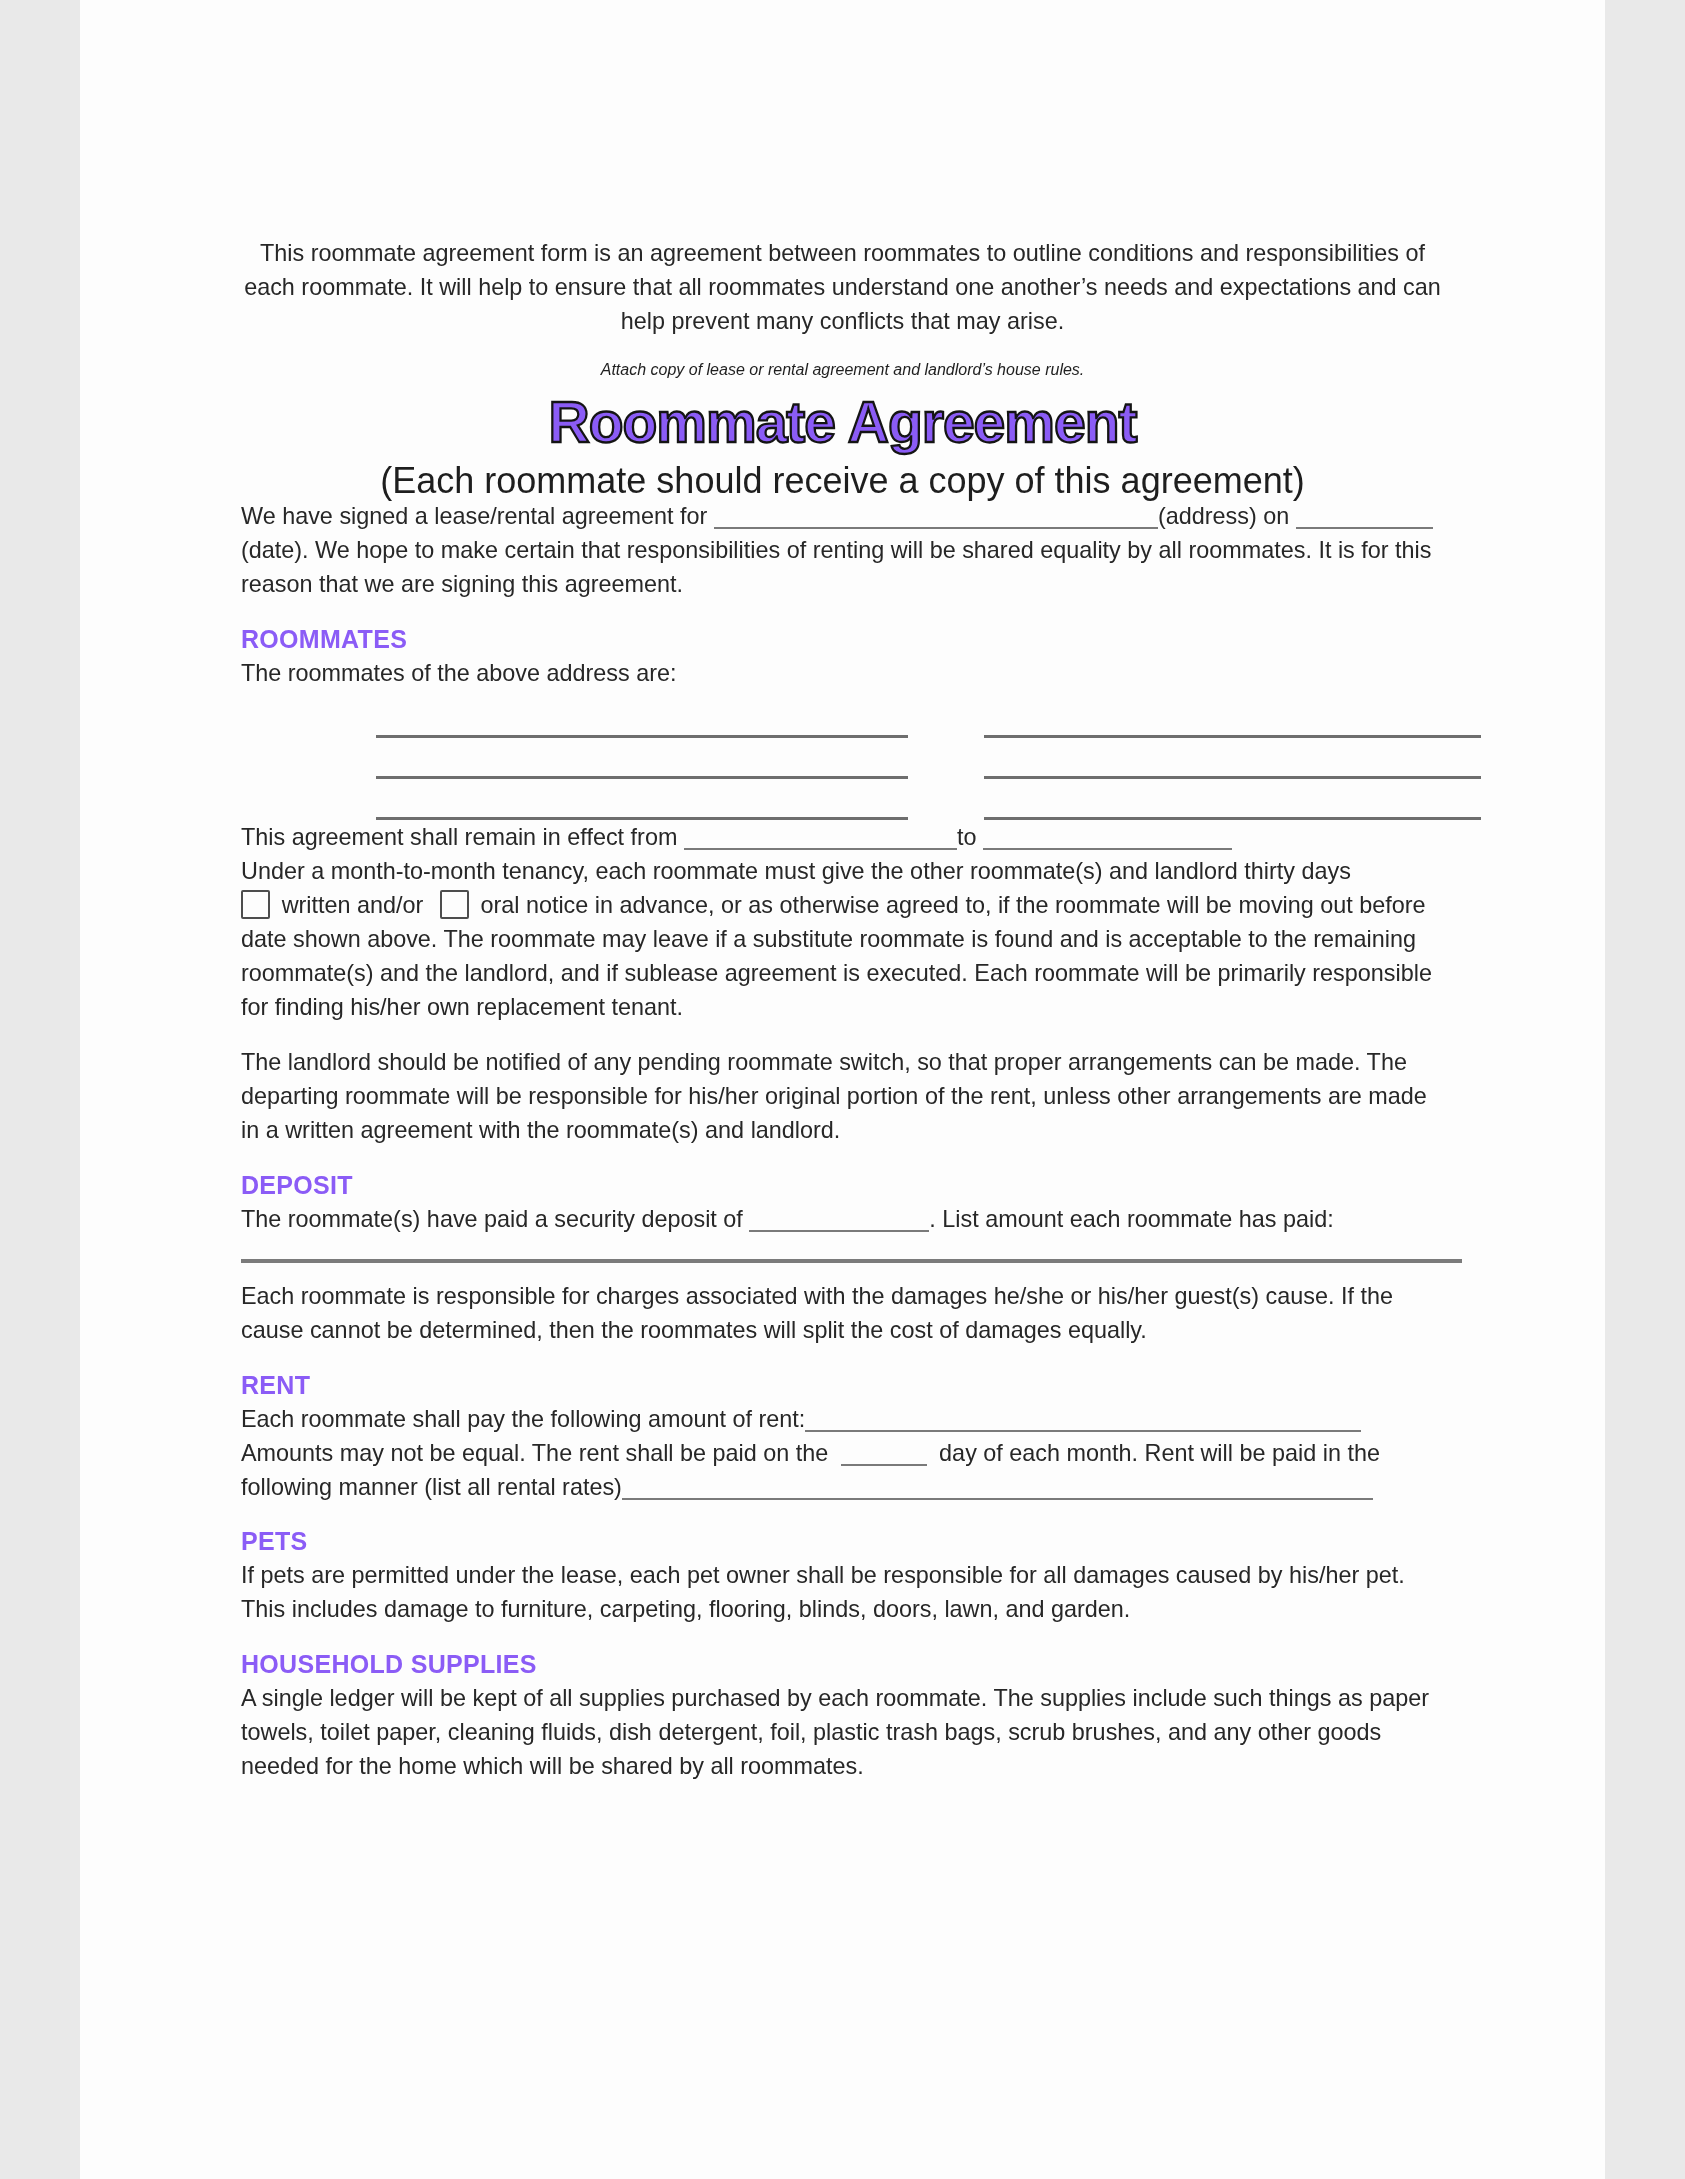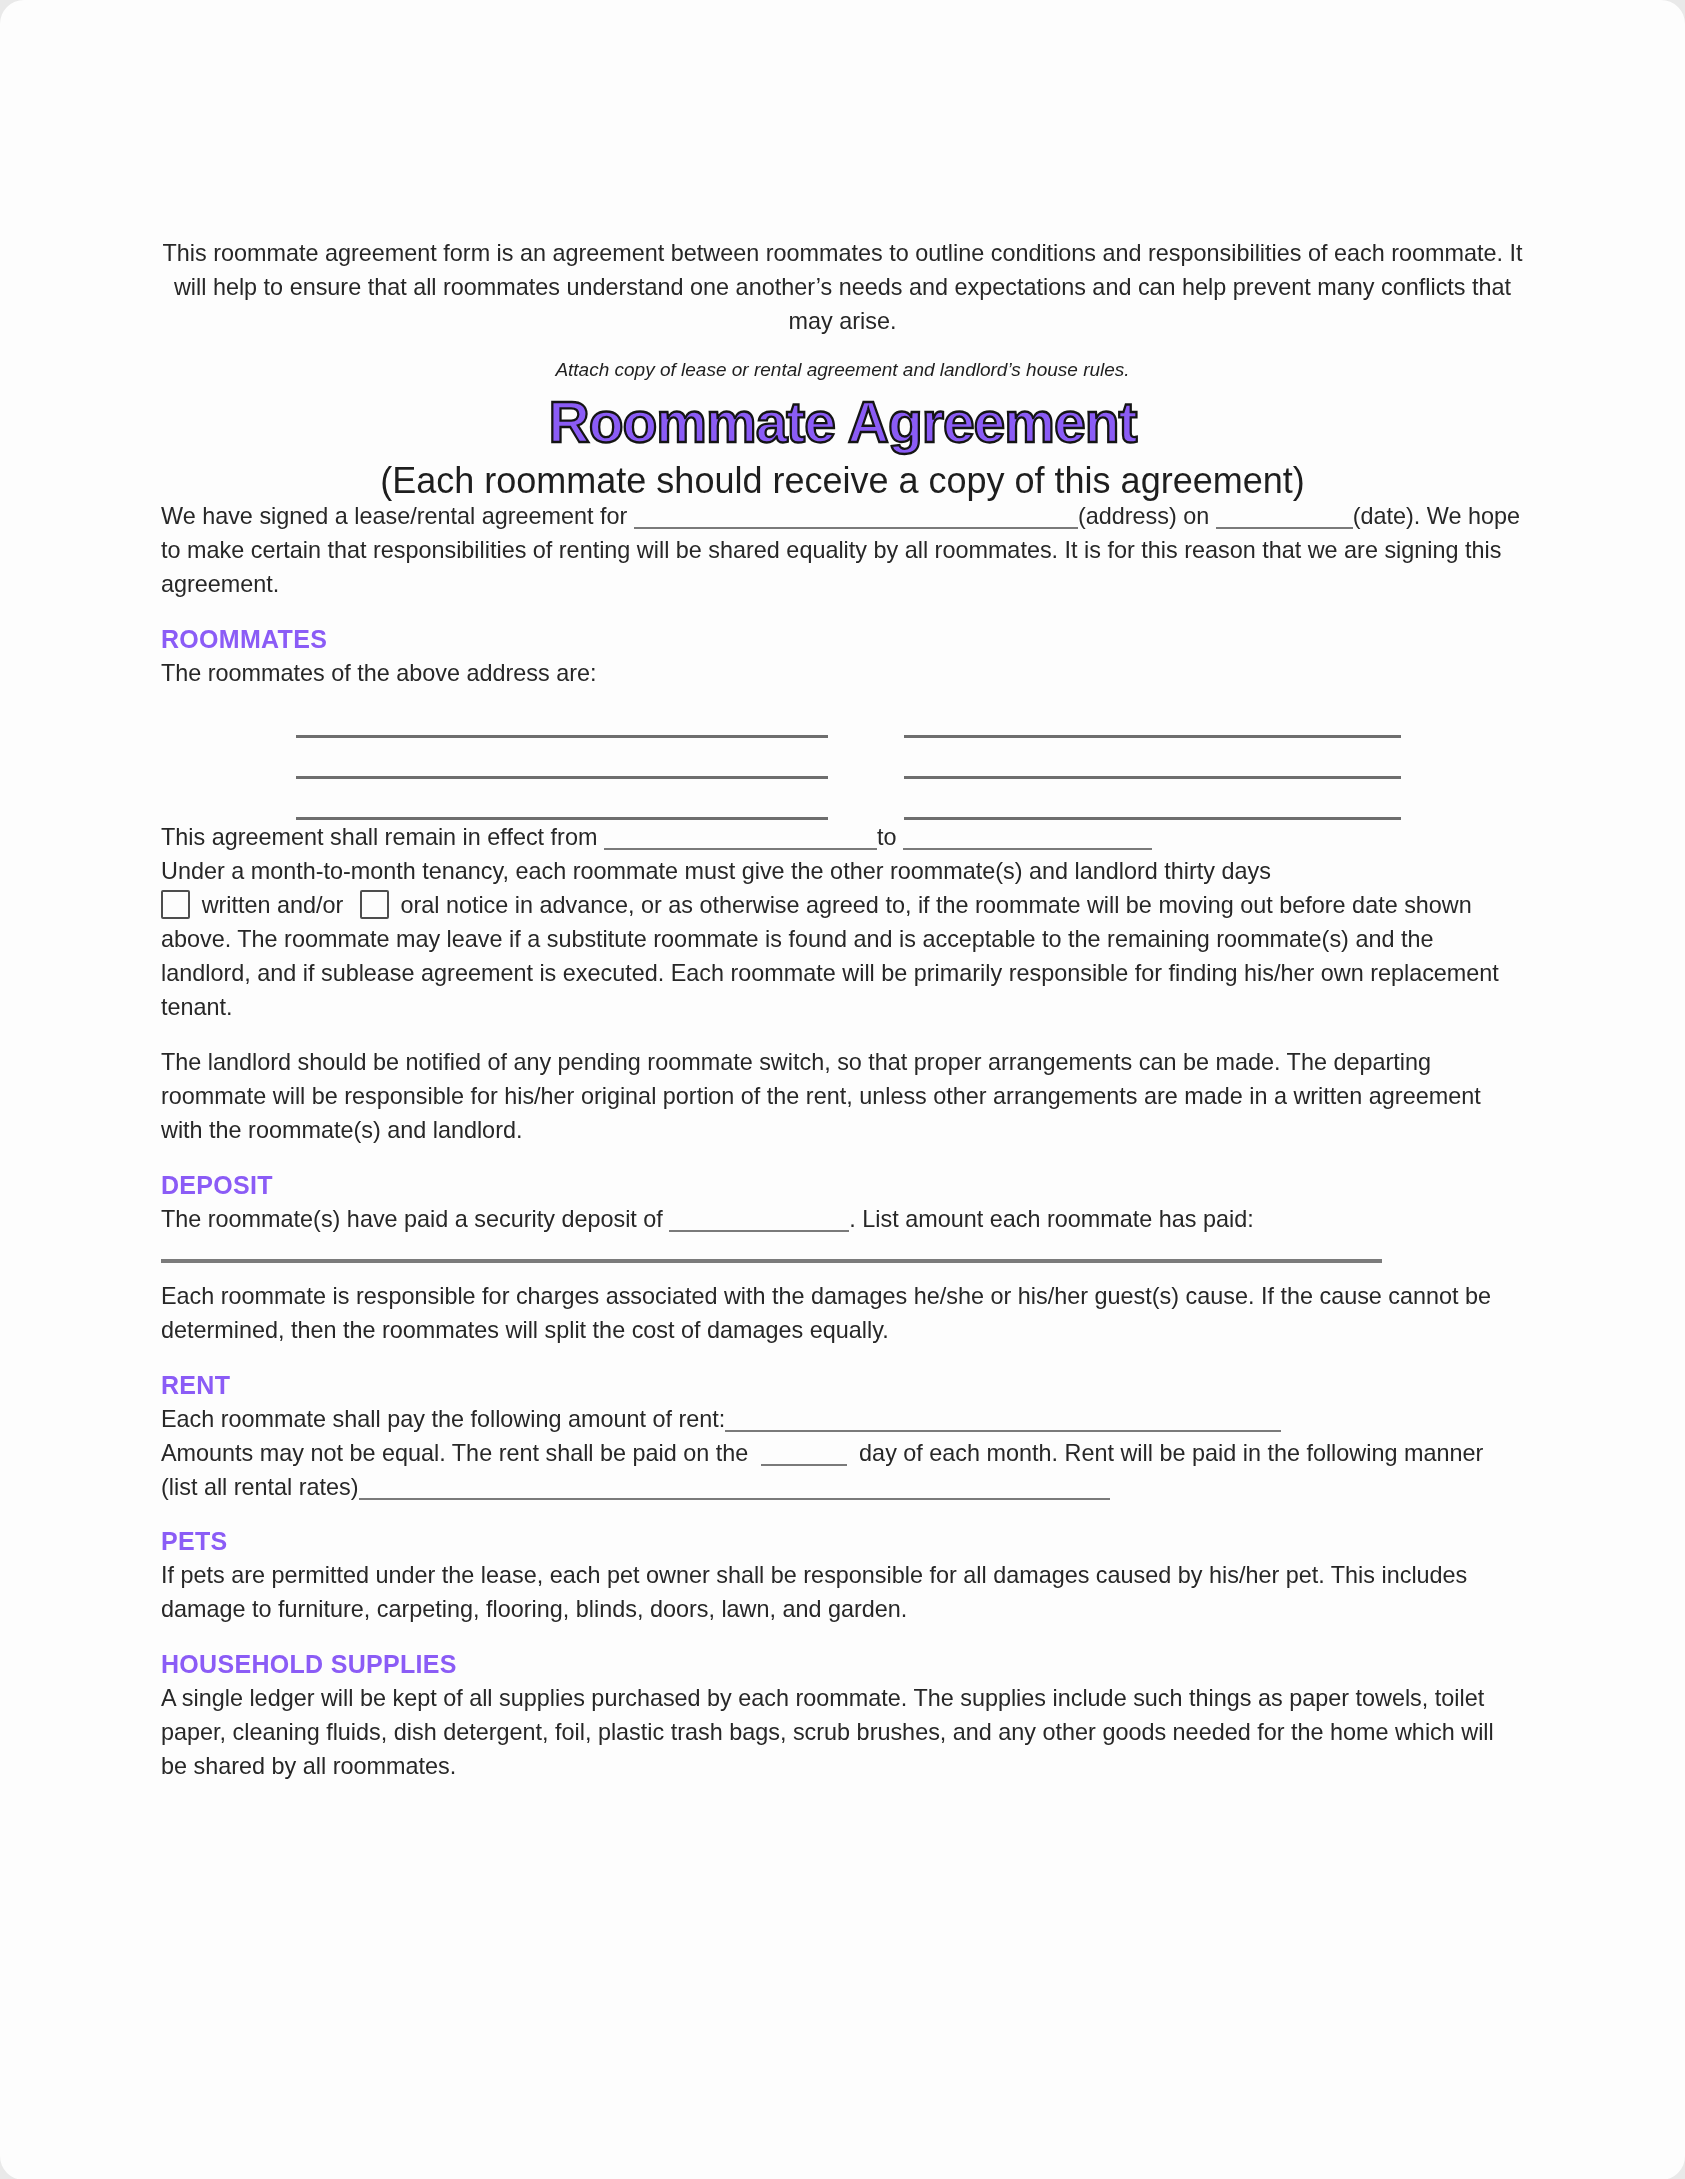"This roommate agreement form is" .page { border-radius: 24px -> none; width: 1685px -> 1525px }
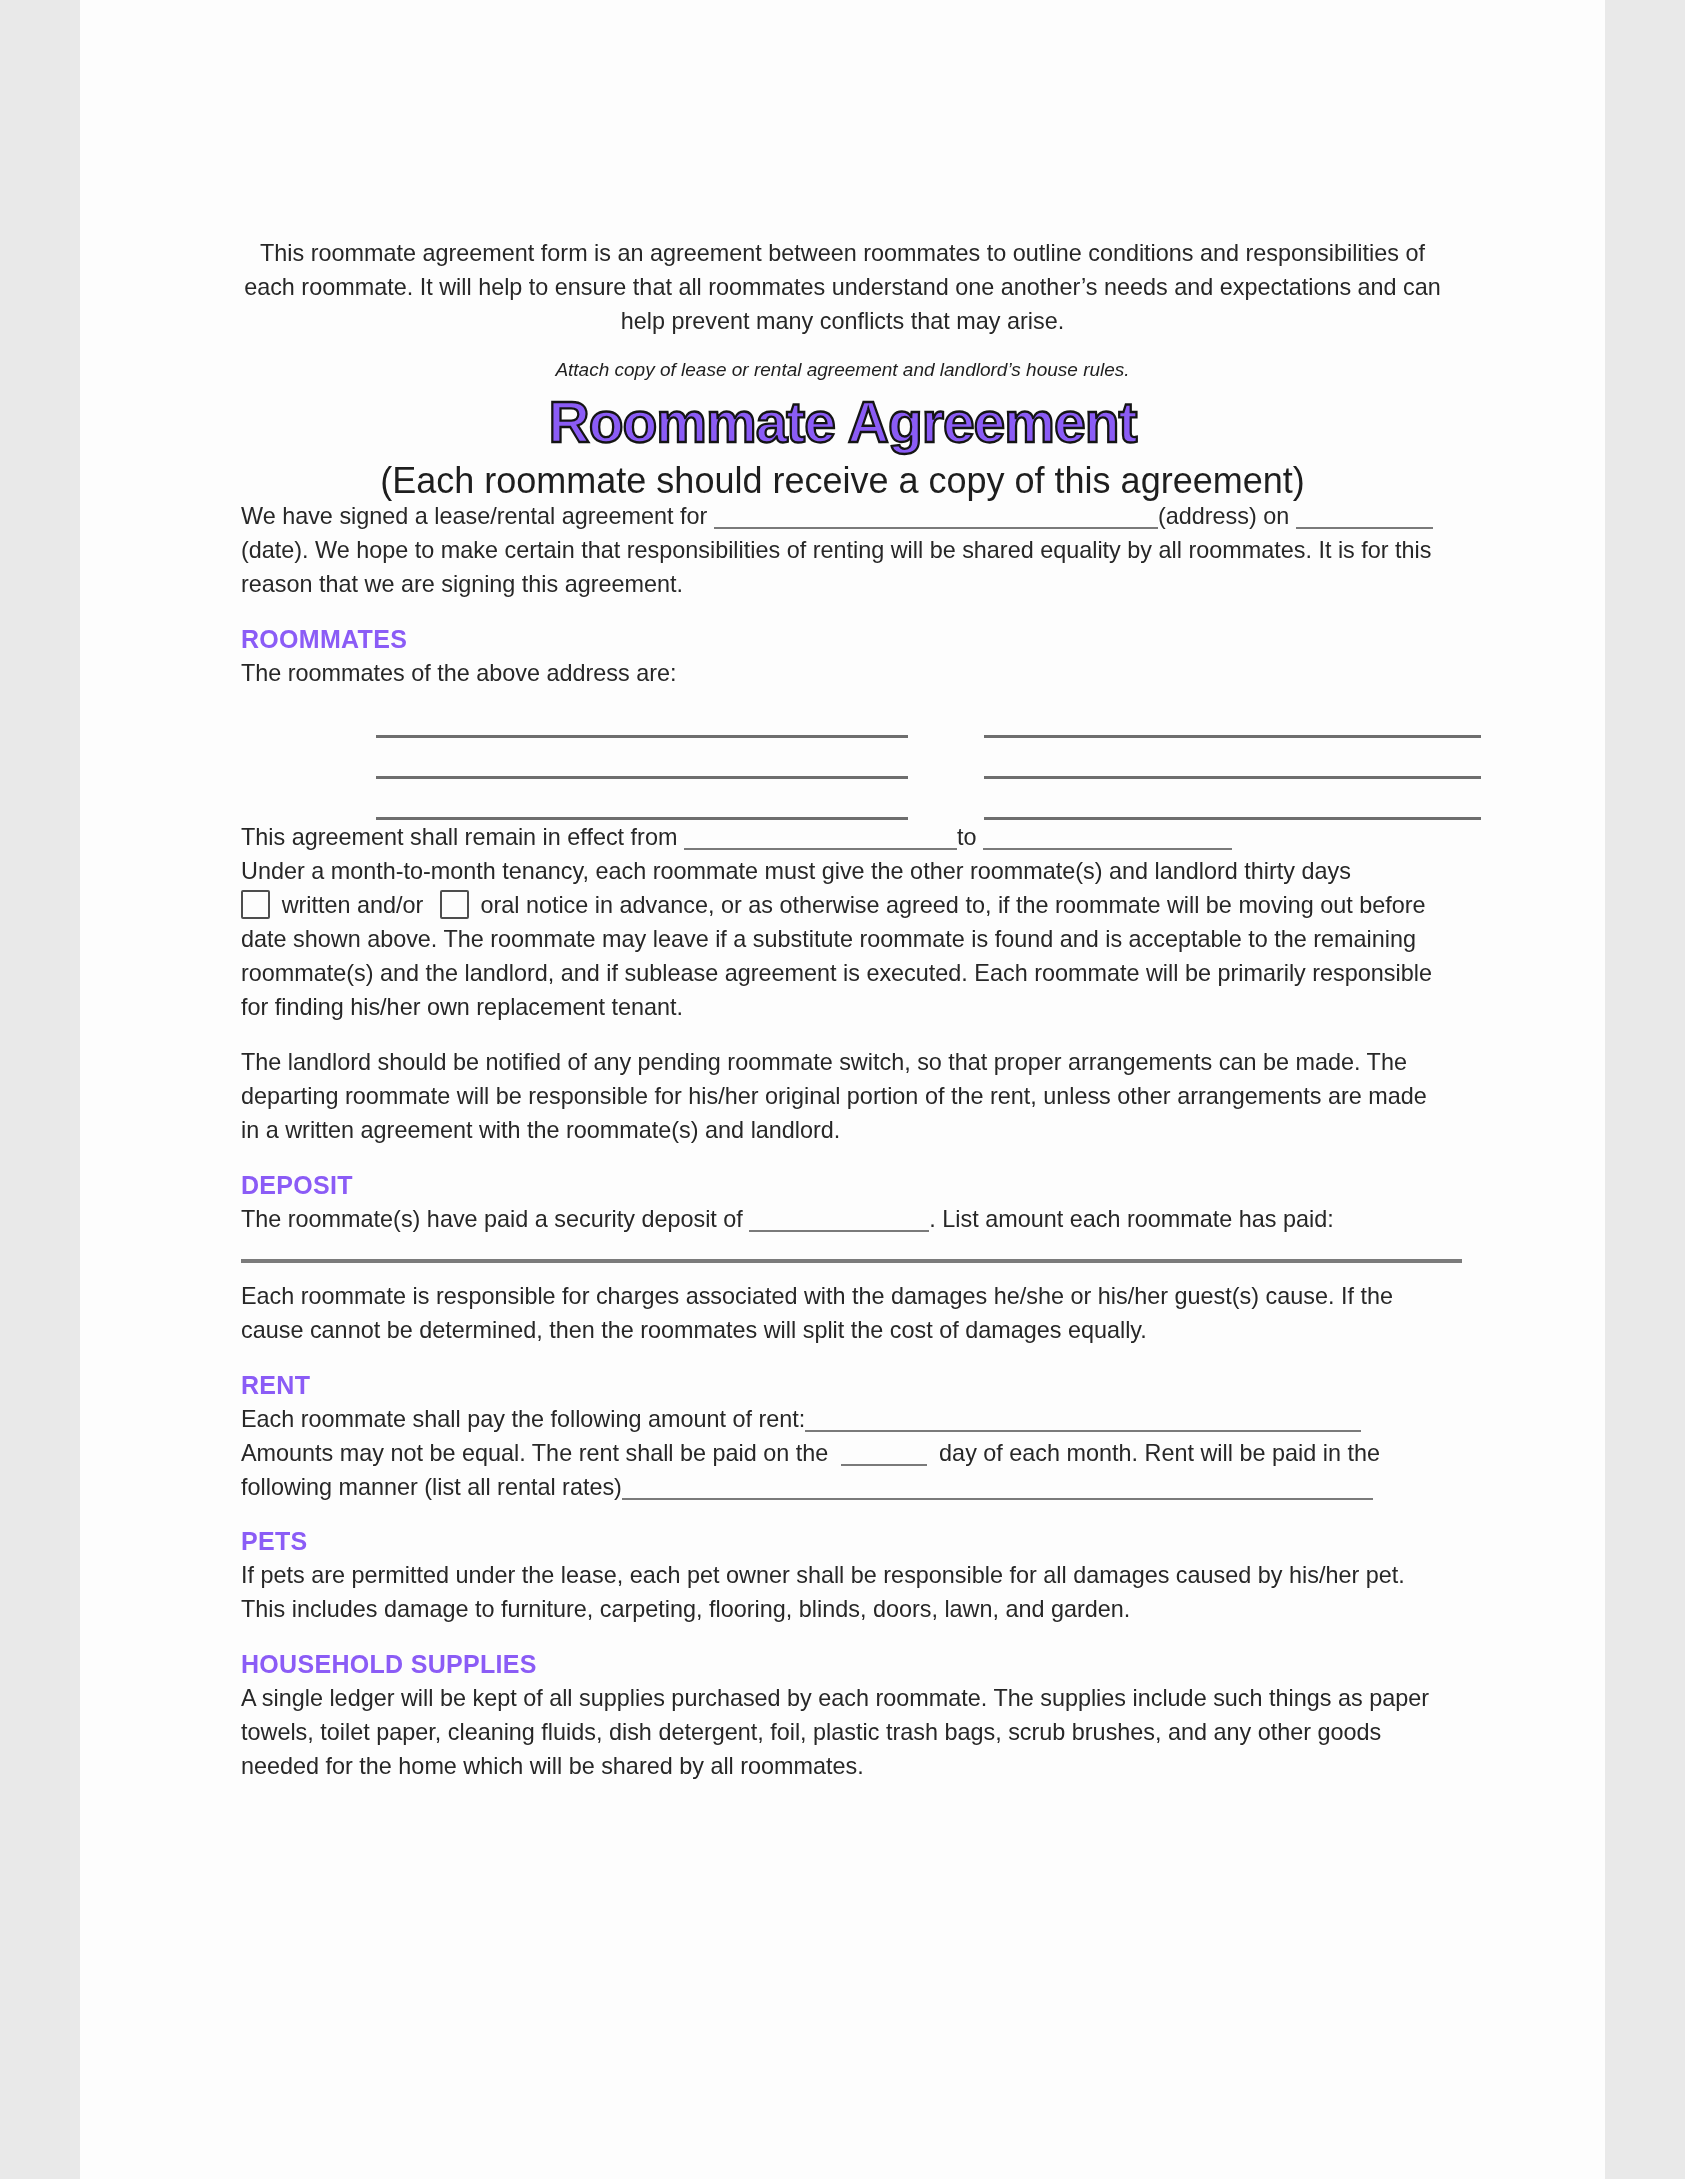"Attach copy of lease or" .attach-note { font-size: 19px -> 16px }
